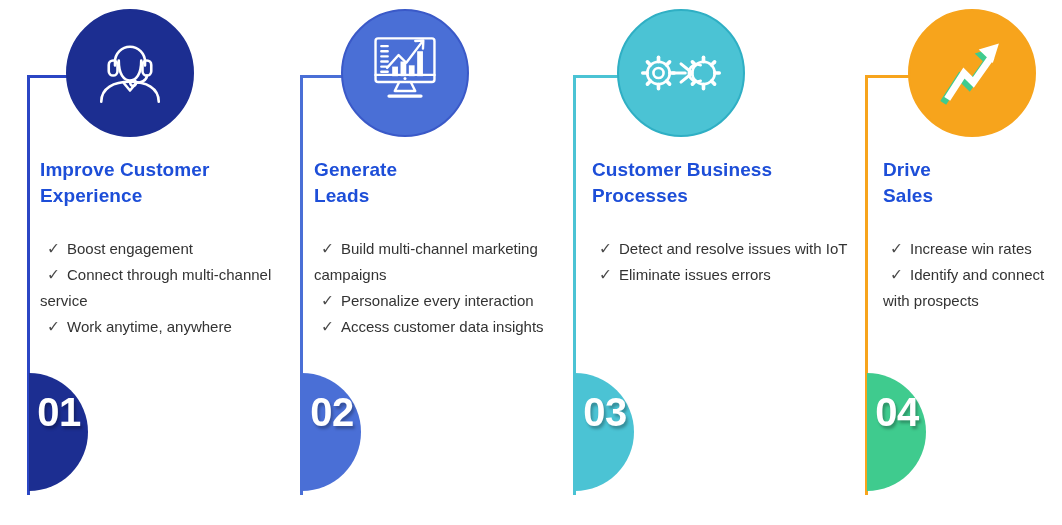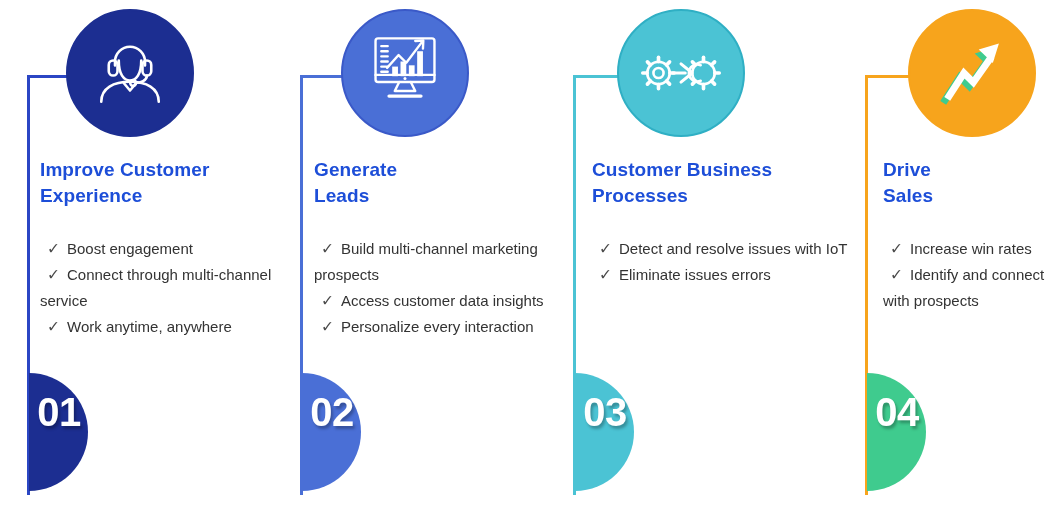"prospects" span { text: prospects -> campaigns }
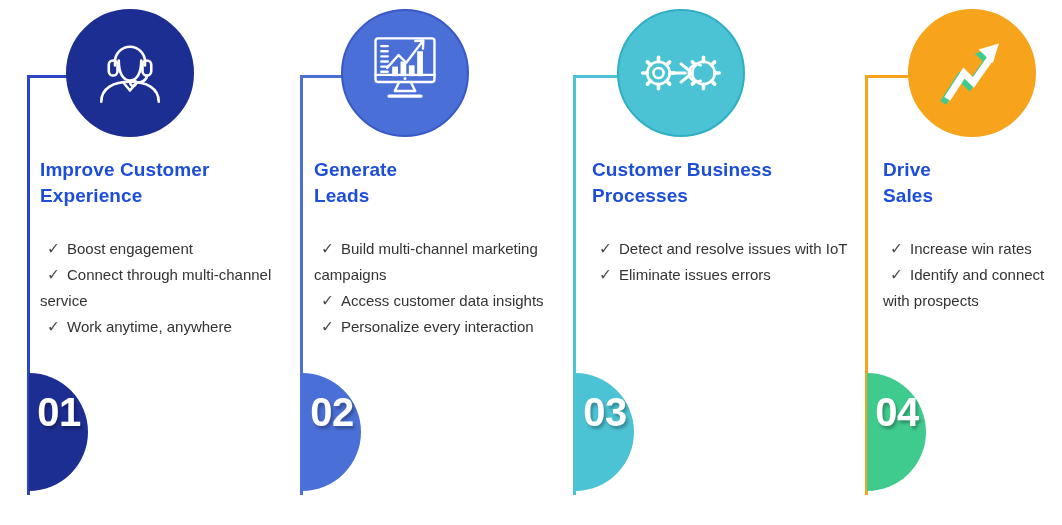"✓ Access customer data insights" div.item { order: before "✓ Personalize every interaction" -> after "✓ Personalize every interaction" }
